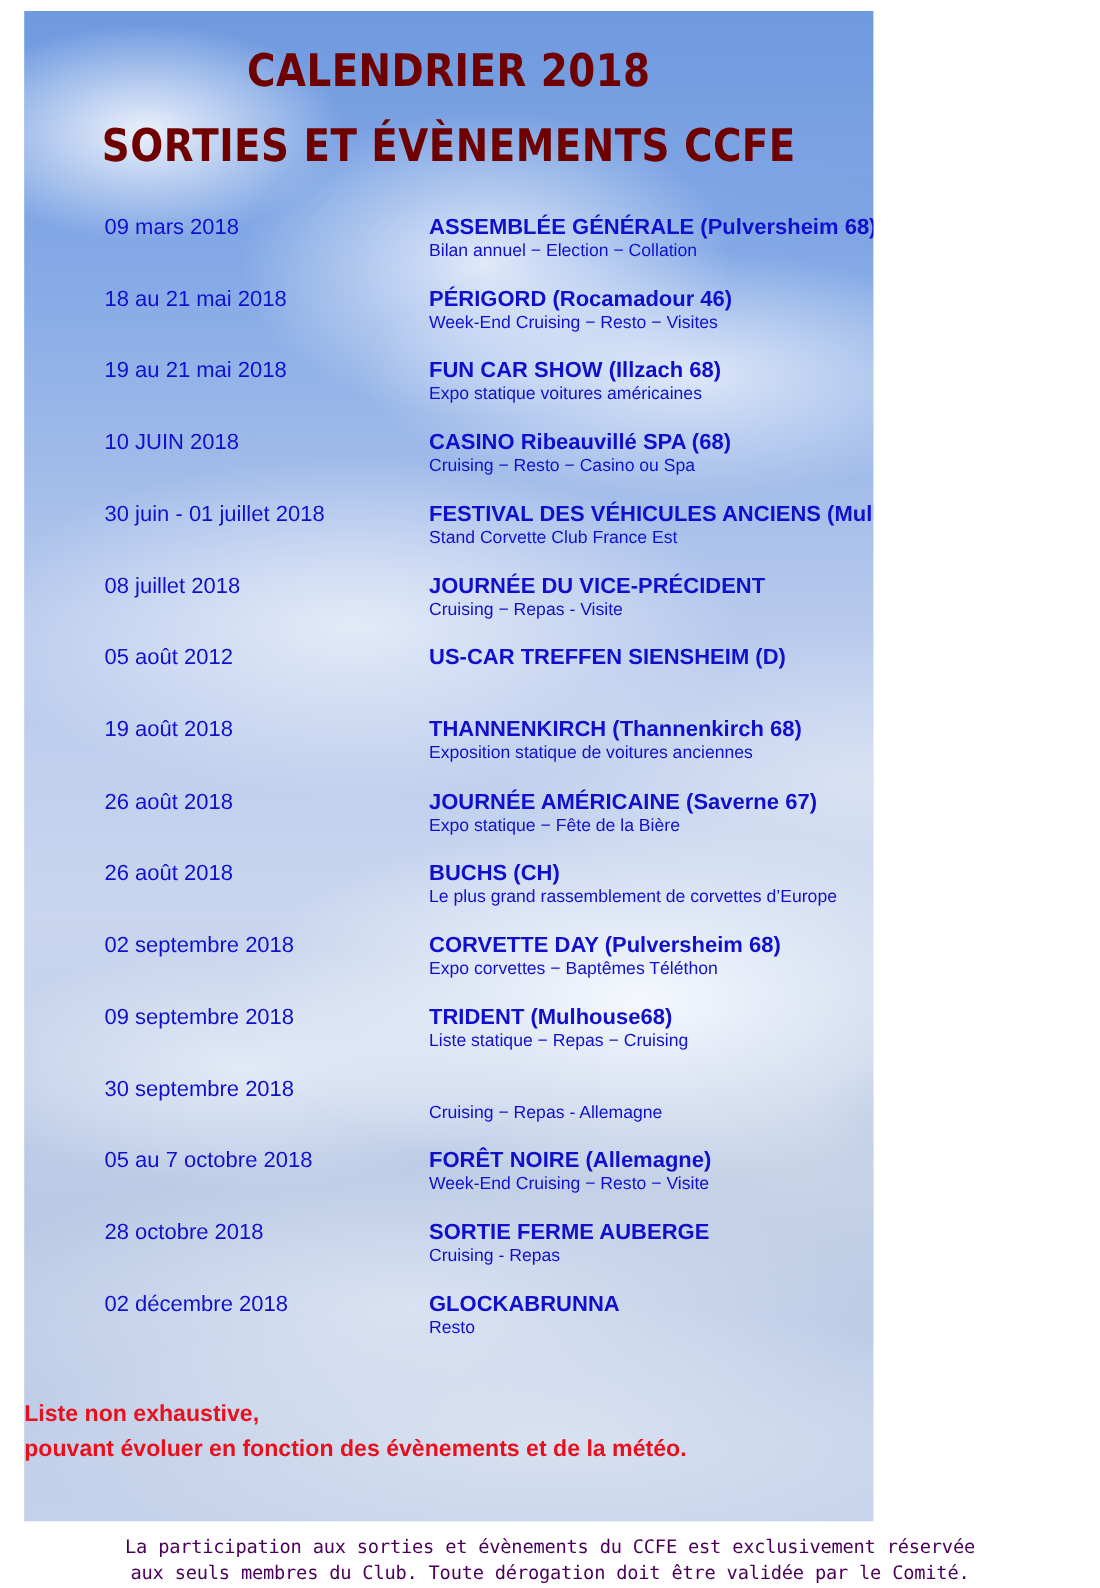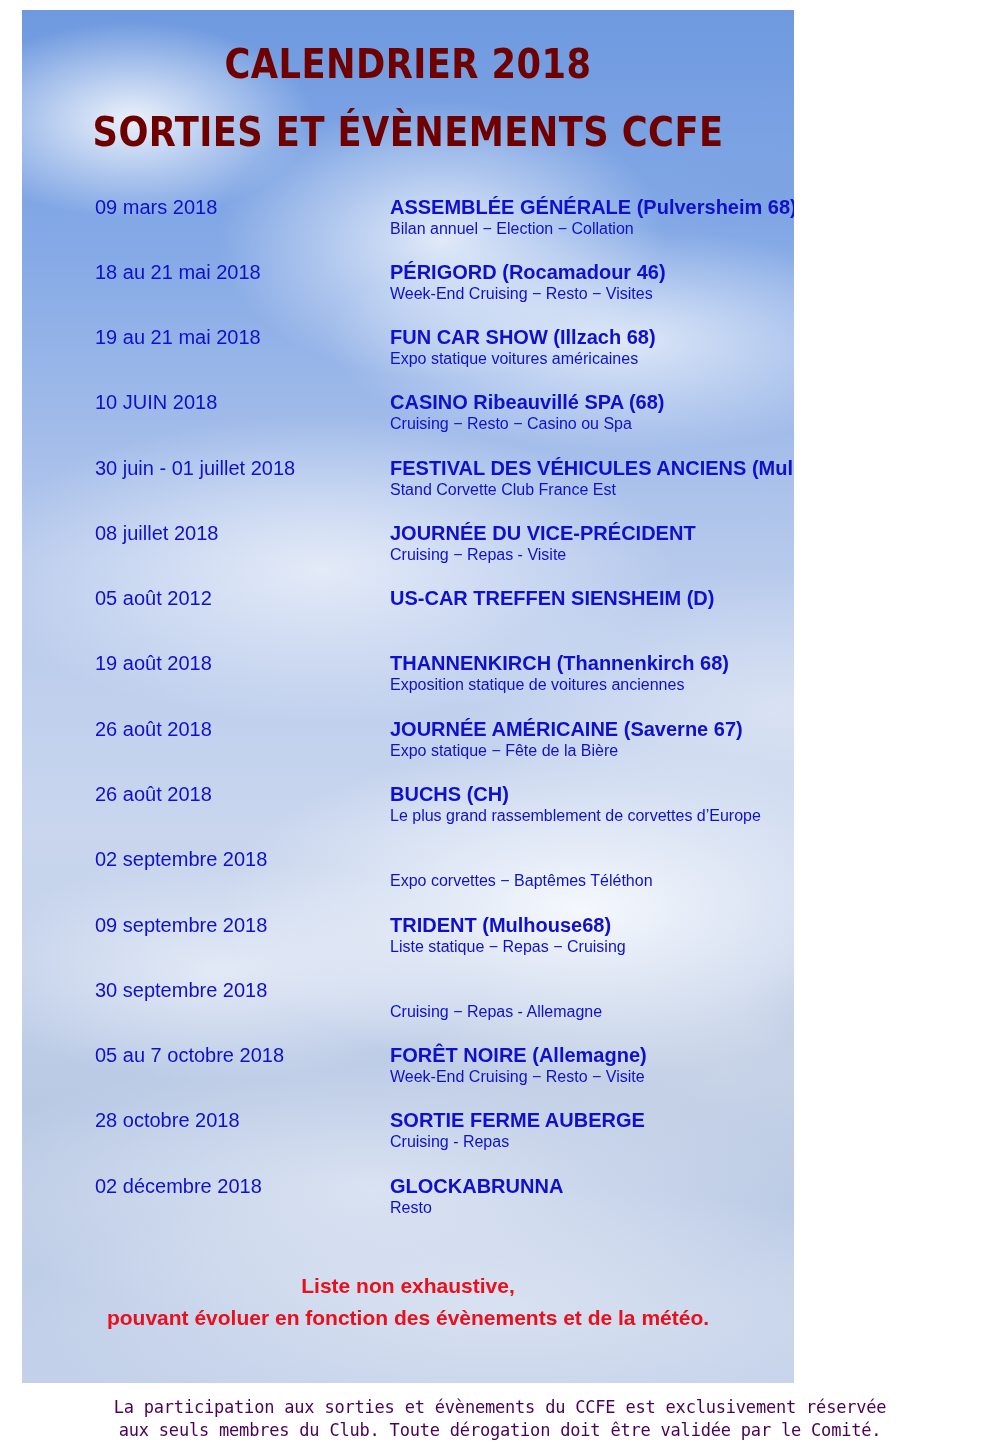"CORVETTE DAY (Pulversheim 68)" div.event-title { html: none -> <div>CORVETTE DAY (Pulversheim 68)</div> }
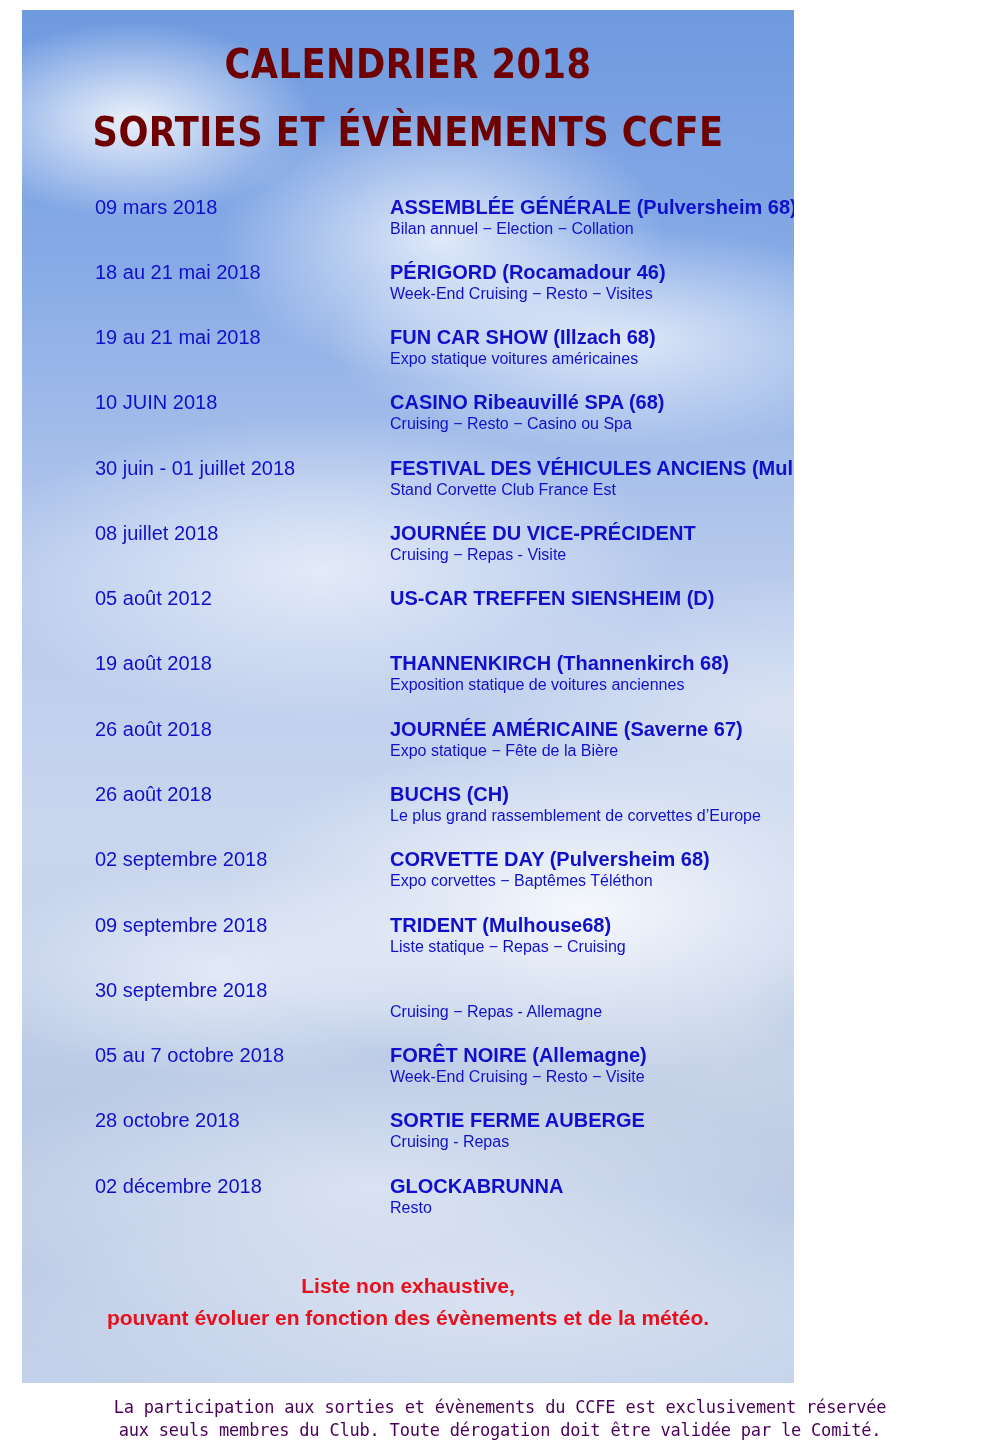"Liste non exhaustive," .notice { text-align: center -> none }
